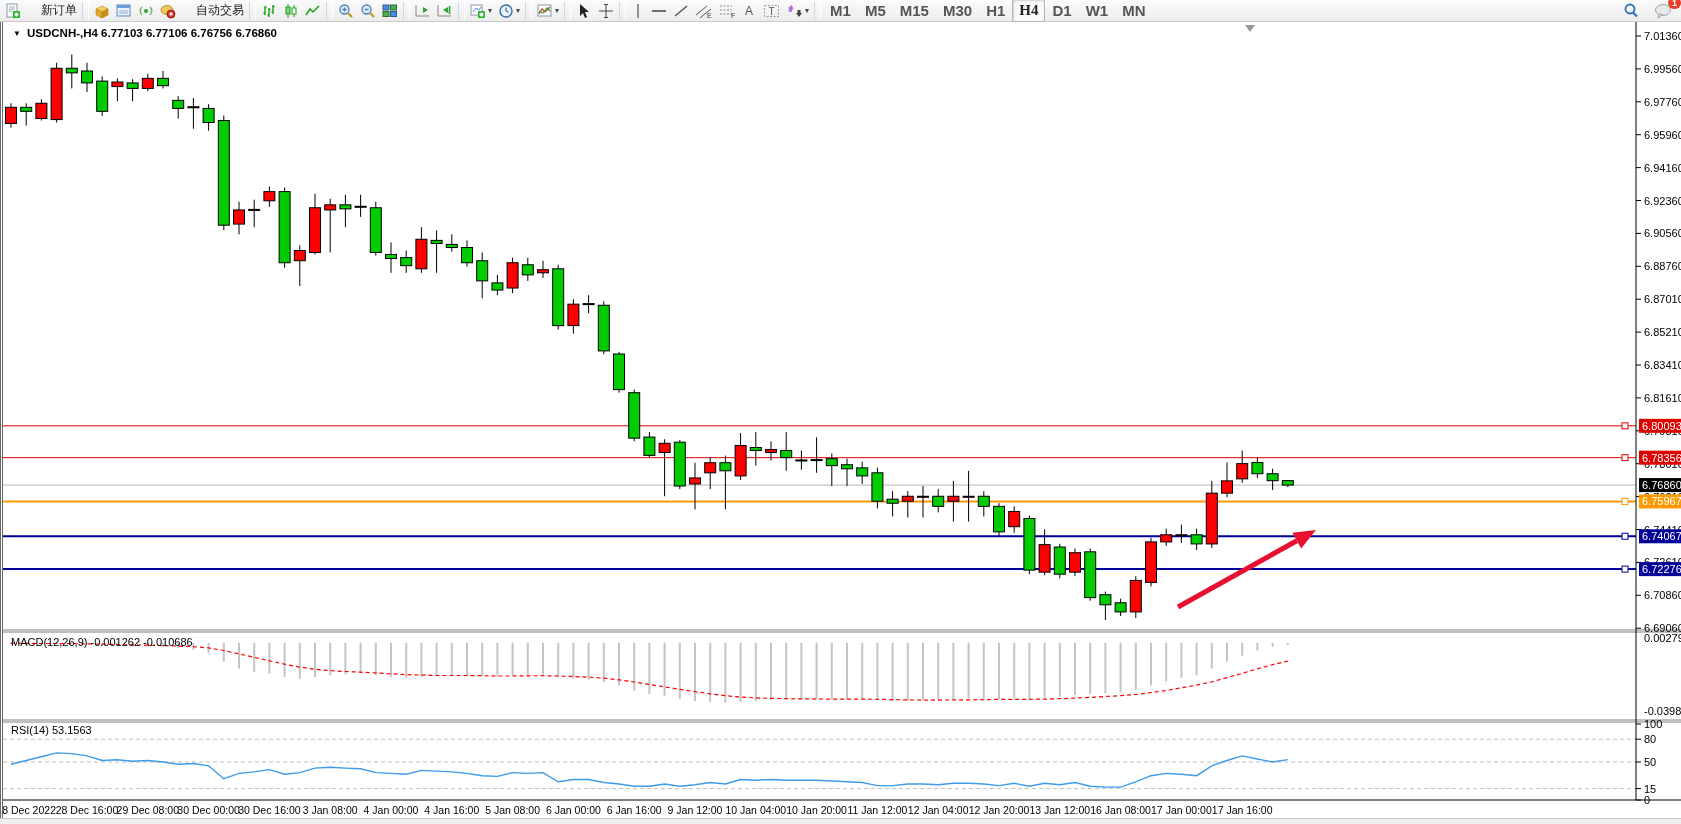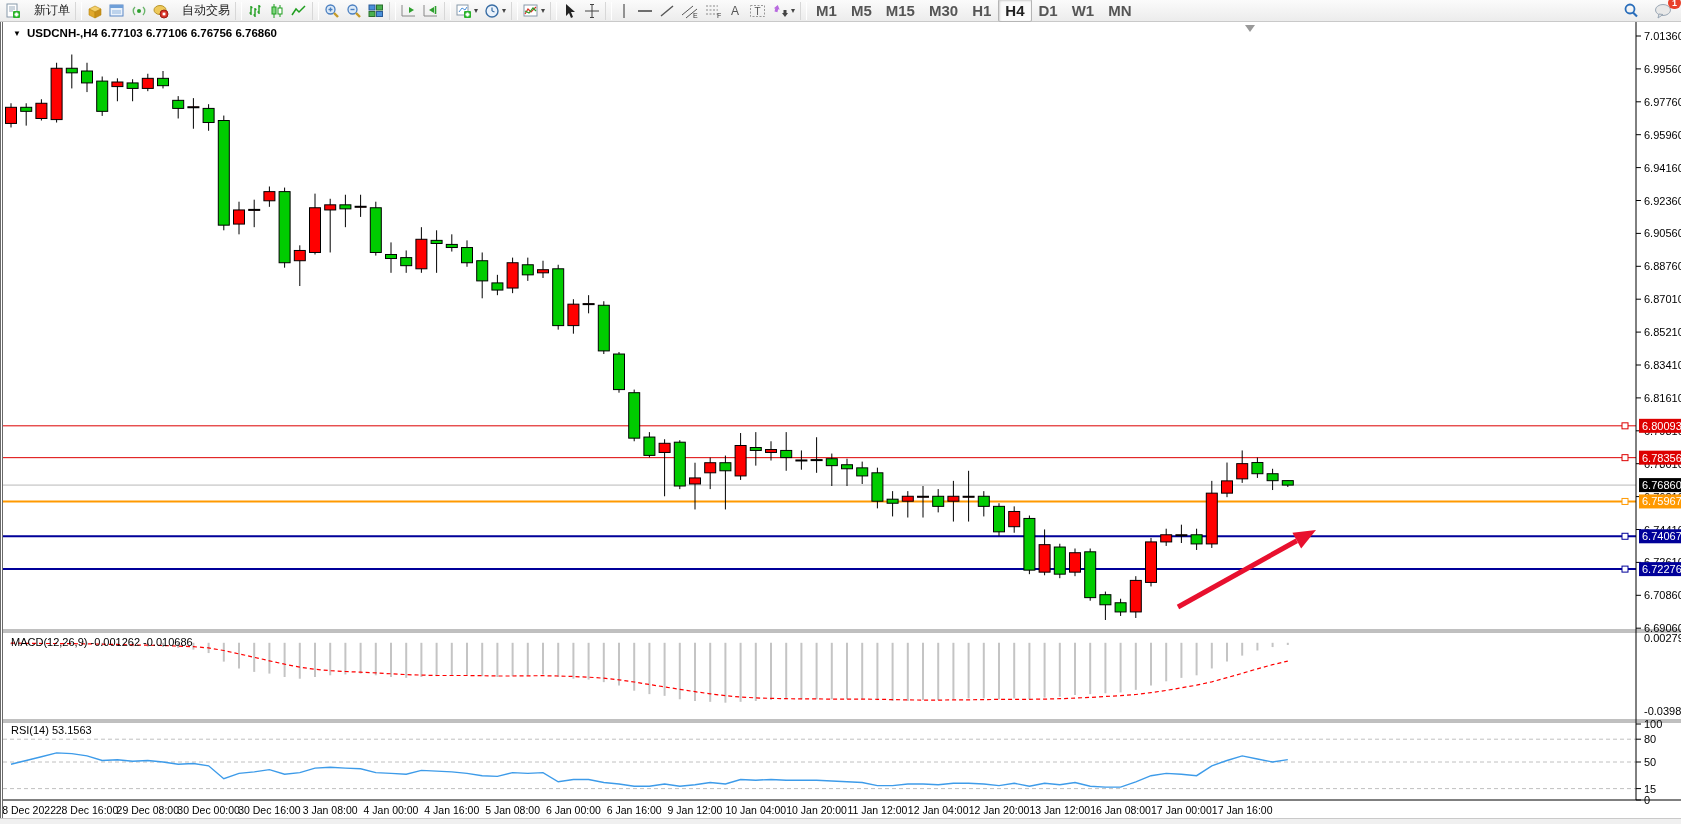"新订单" .tb-label { margin-left: 13px -> 20px }
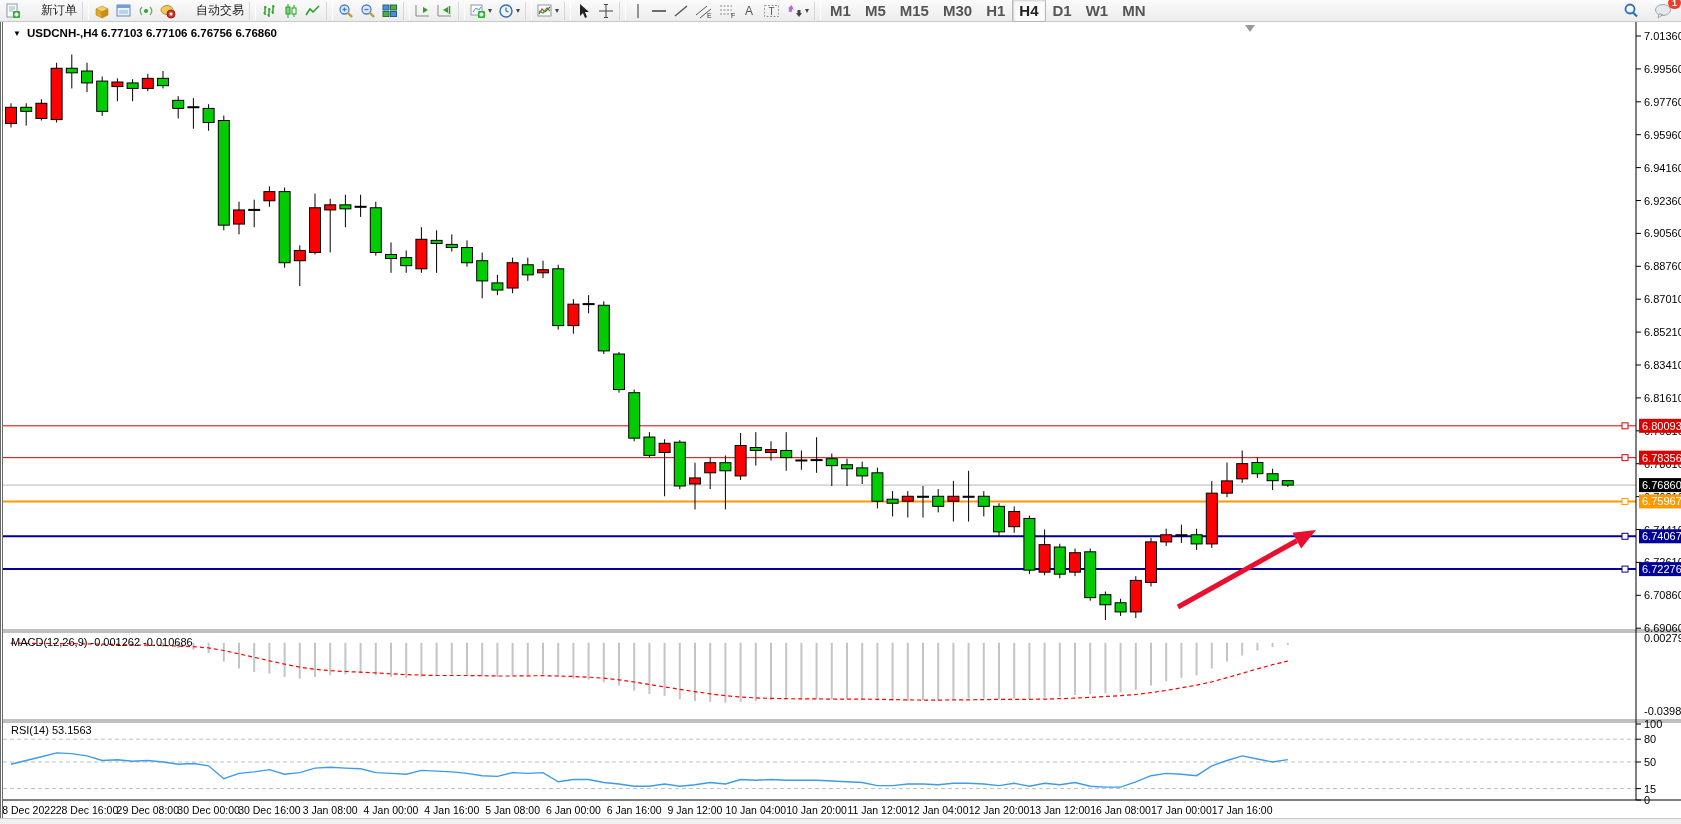"H4" .tf.active { font-family: none -> Liberation Serif, serif }
